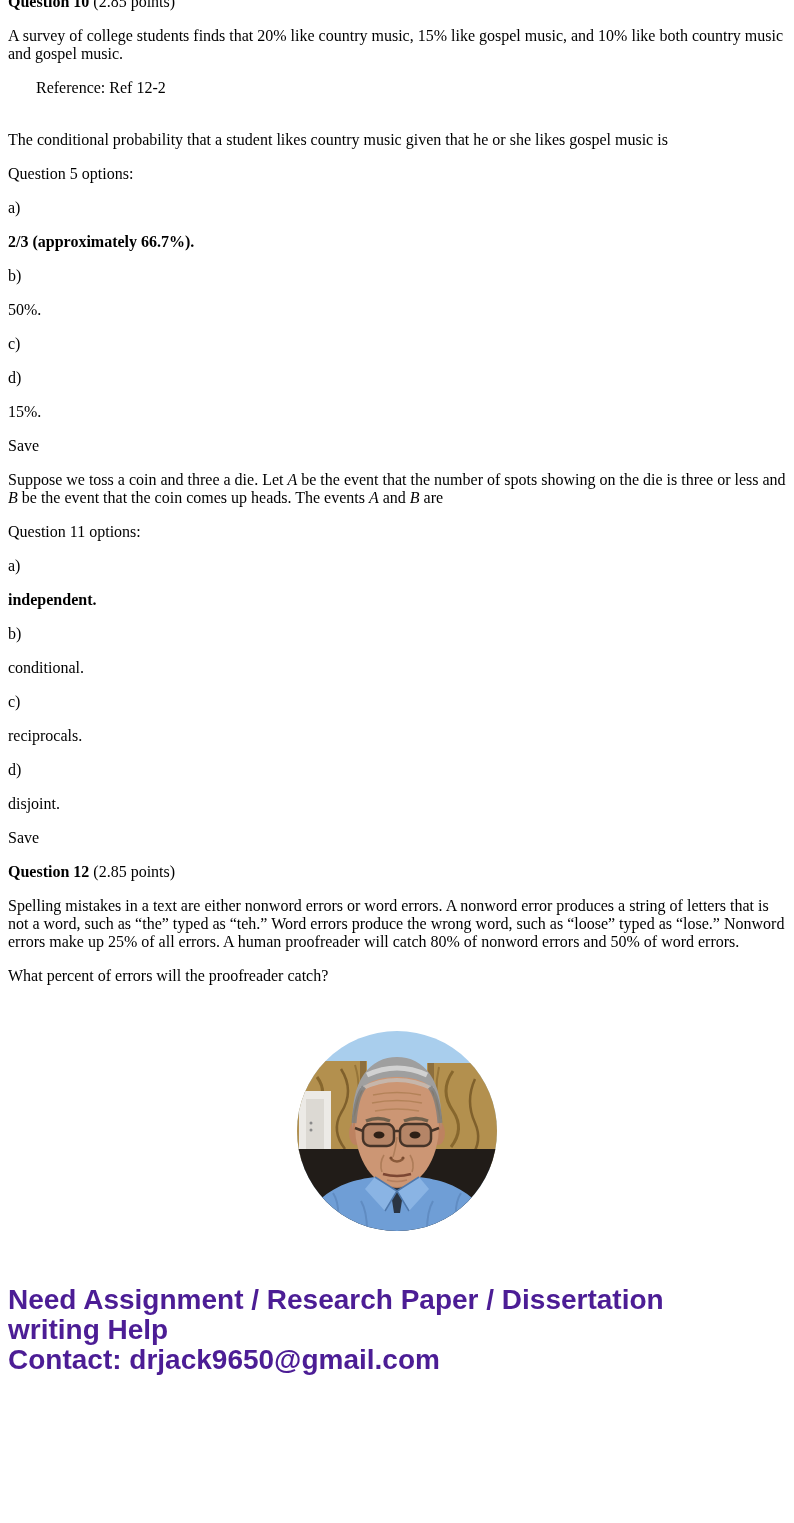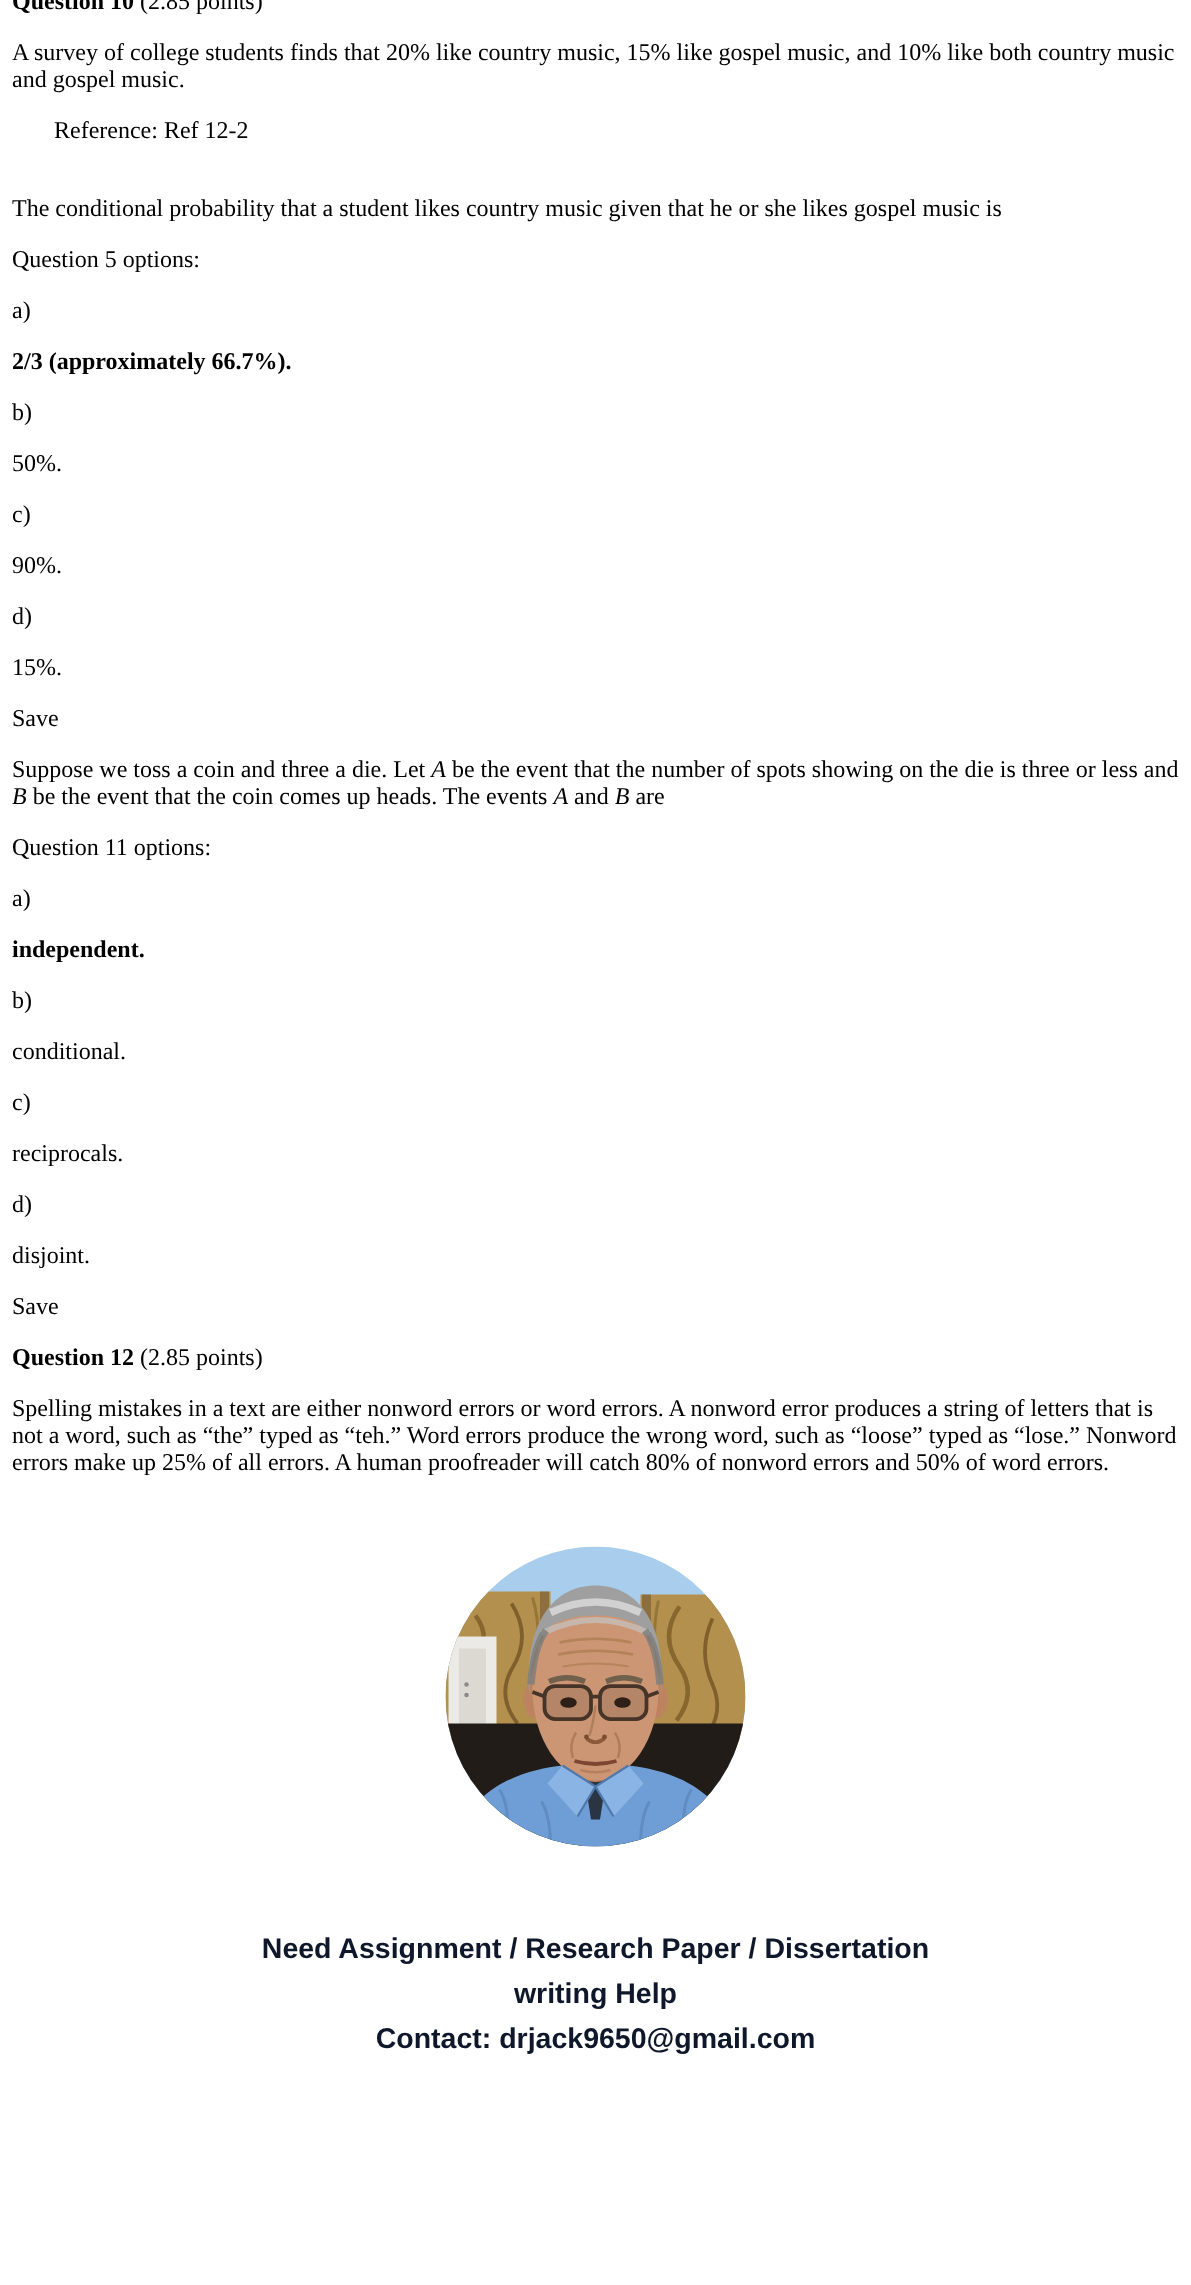"90%." p { html: <p>90%.</p> -> none }
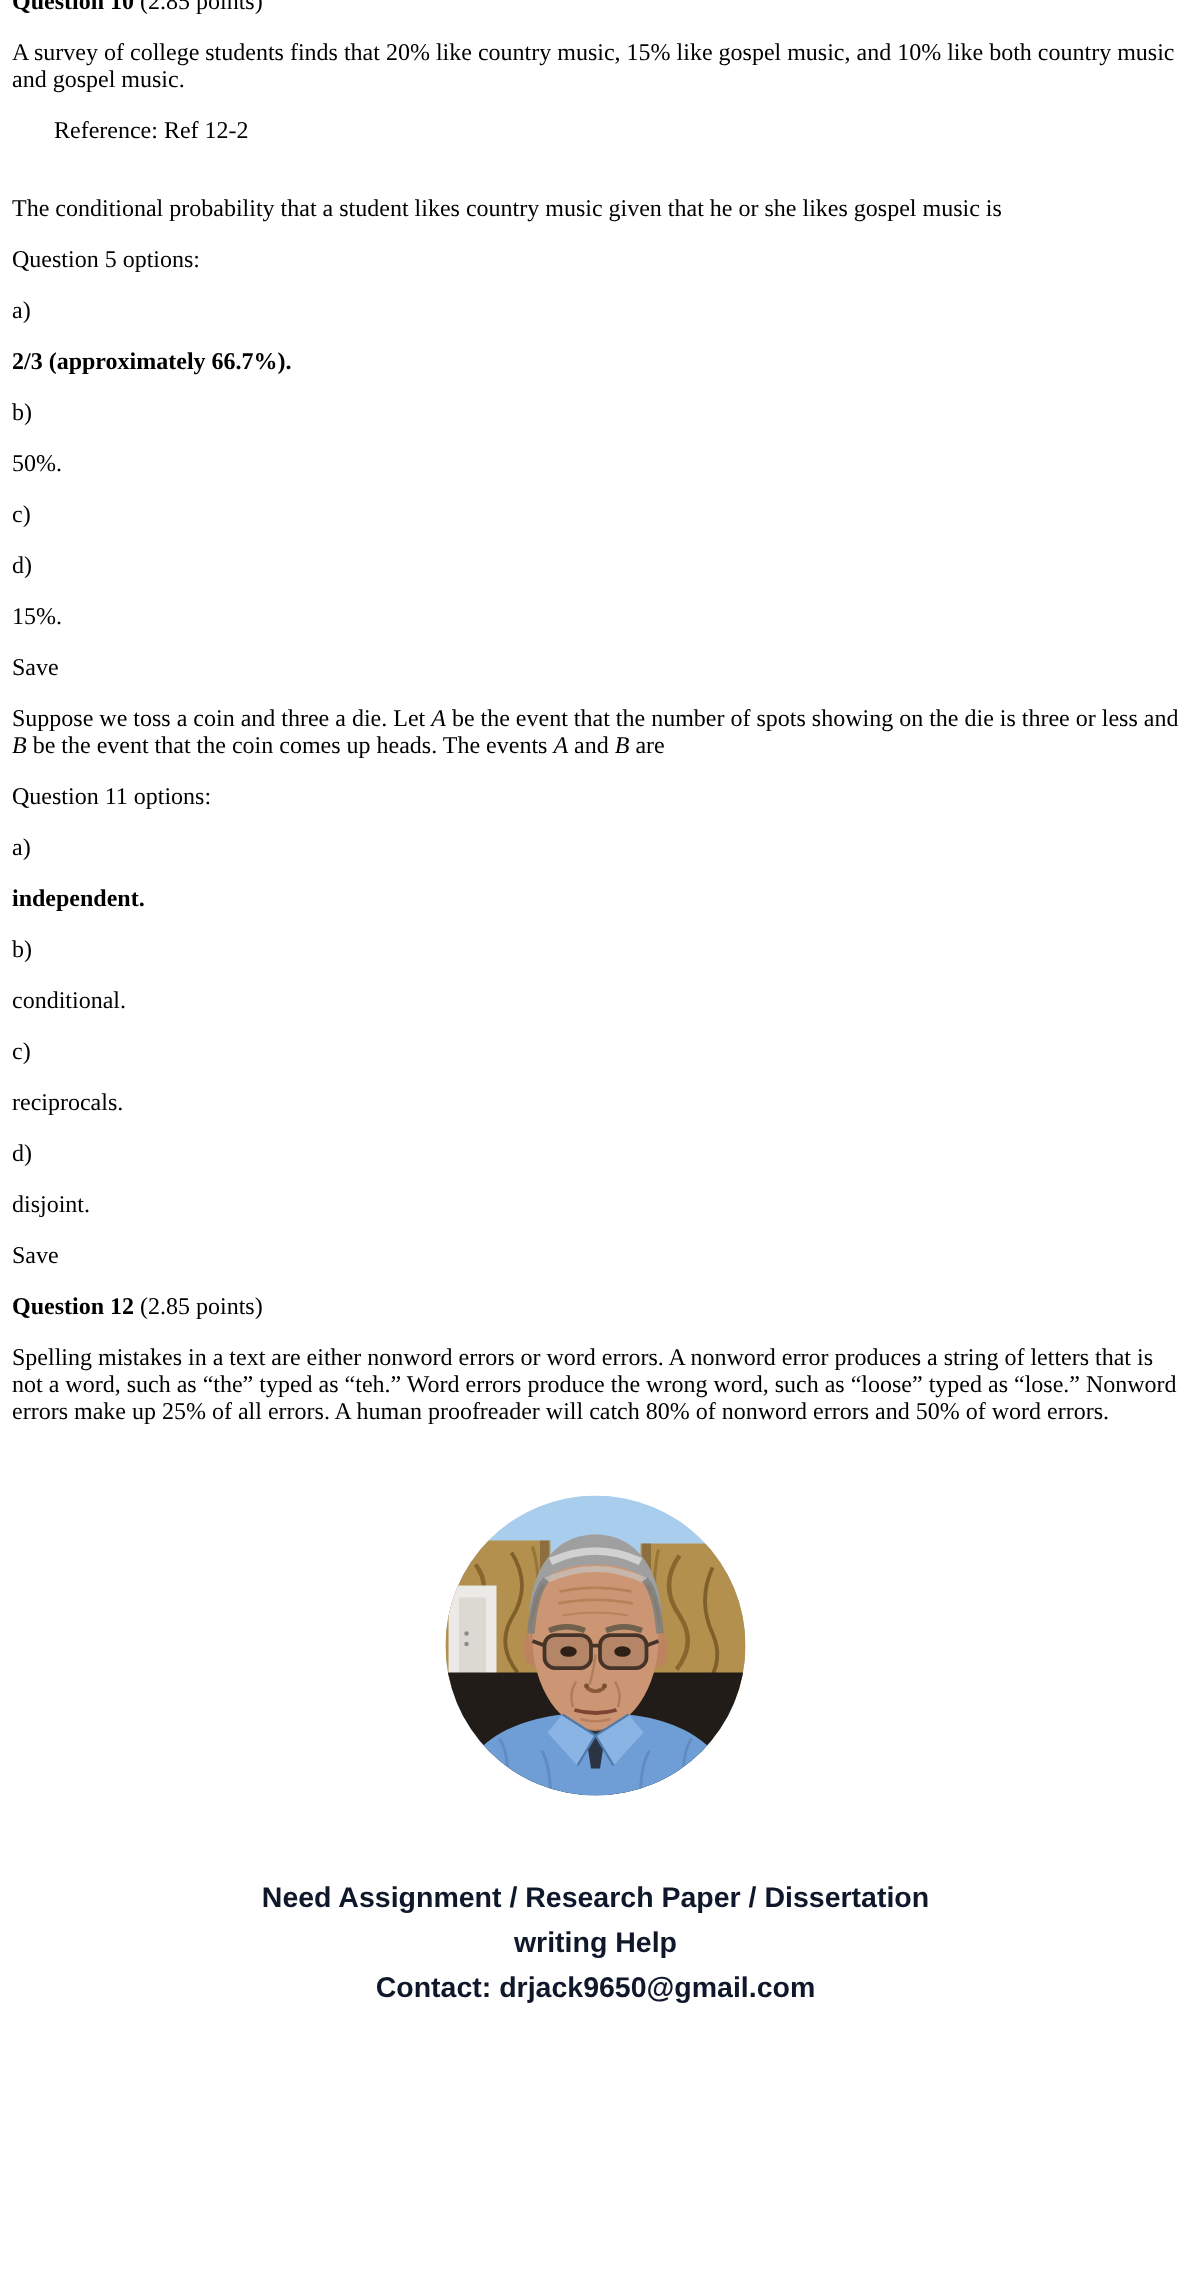"What percent of errors will" p { html: none -> <p>What percent of errors will the proofreader catch?</p> }
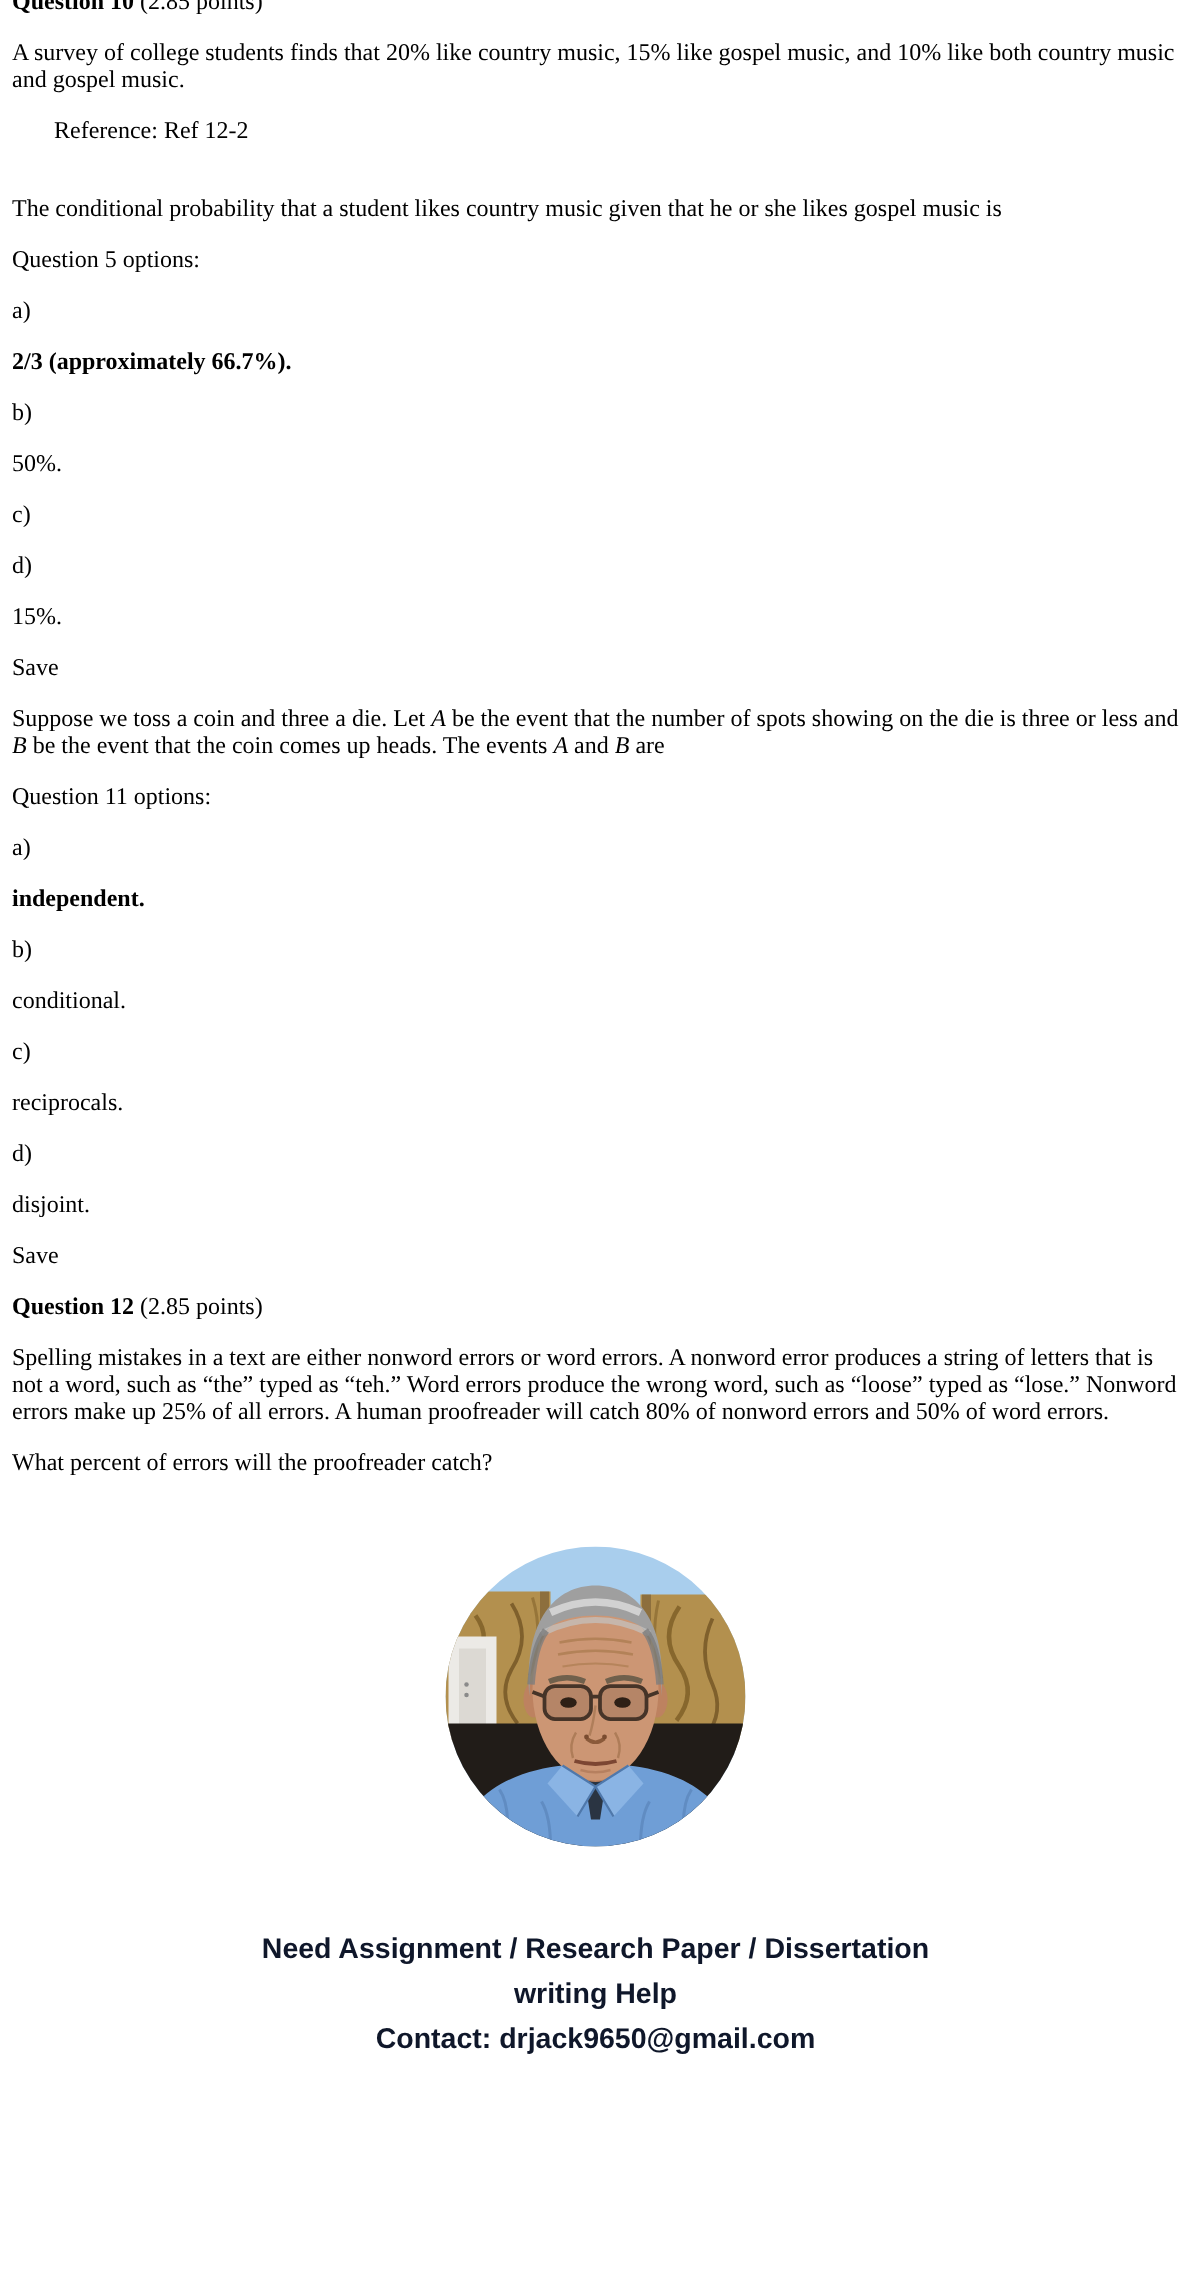"Need Assignment / Research Paper" .footer { color: #0f172a -> #4c1d95; font-size: 19px -> 28px; text-align: center -> left }
